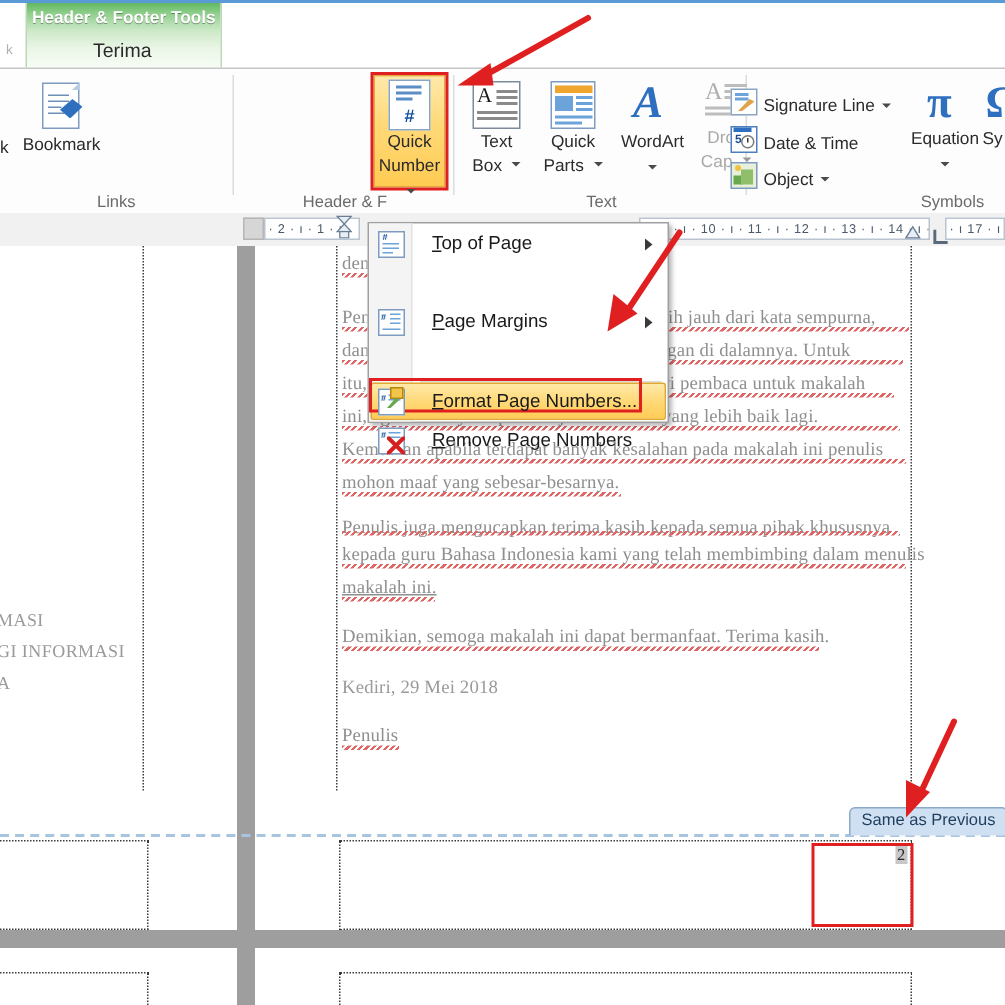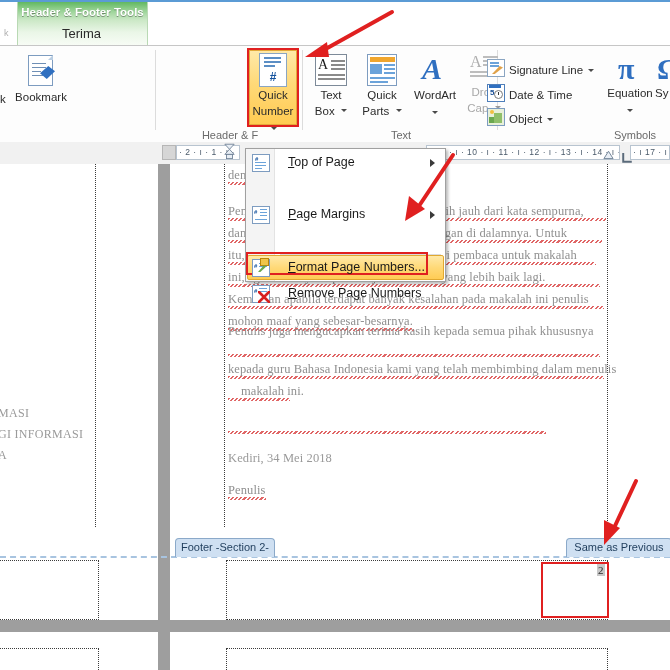"Links" div.group-label { html: none -> <div>Links</div> }
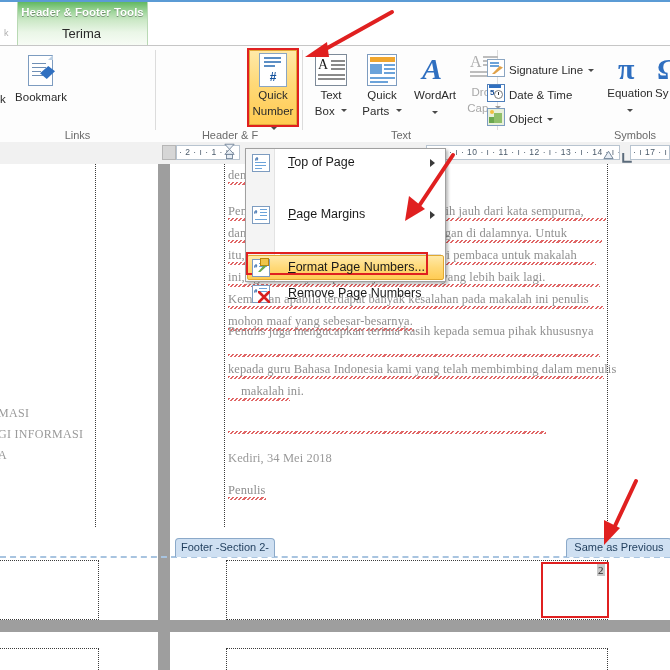"Penulis juga mengucapkan terima kasih" div.doc-line { top: 160px -> 180px }
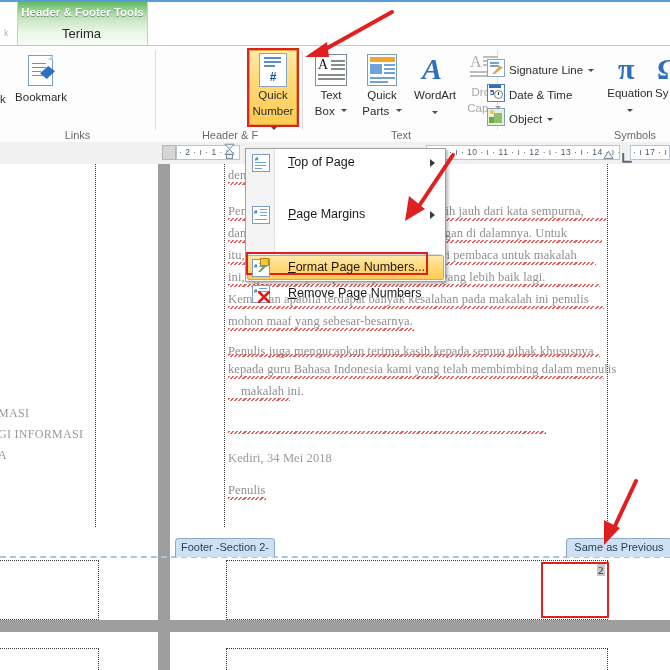"makalah ini." div.doc-line { left: 241px -> 228px; text-decoration: none -> underline }
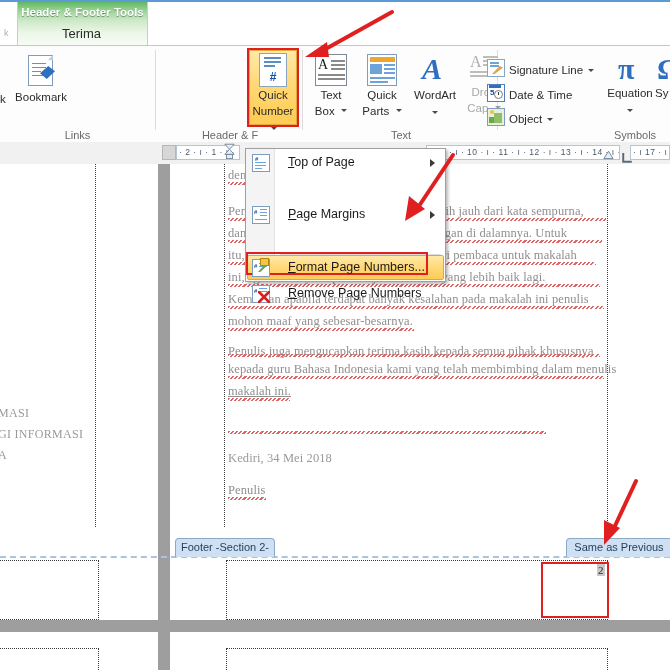"Demikian, semoga makalah ini dapat" div.doc-line { html: none -> <div>Demikian, semoga makalah ini dapat bermanfaat. Terima kasih.</div> }
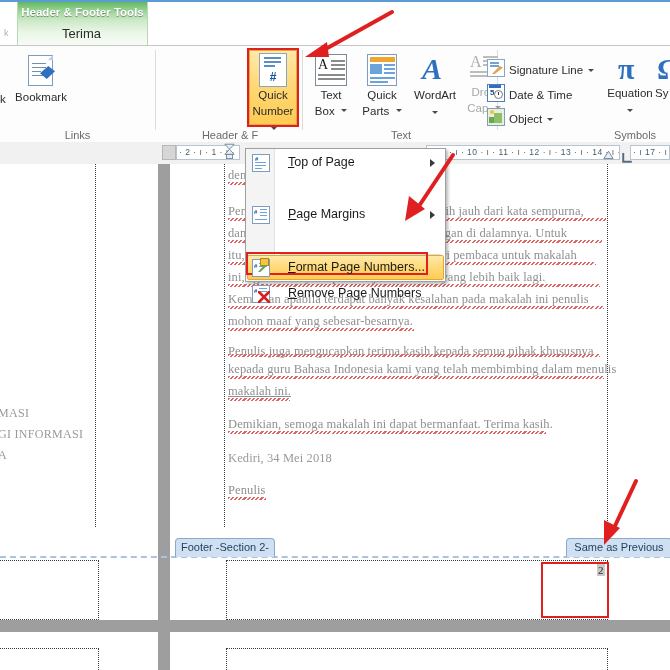"Kediri, 34 Mei 2018" div.doc-line { text: 34 -> 29 }
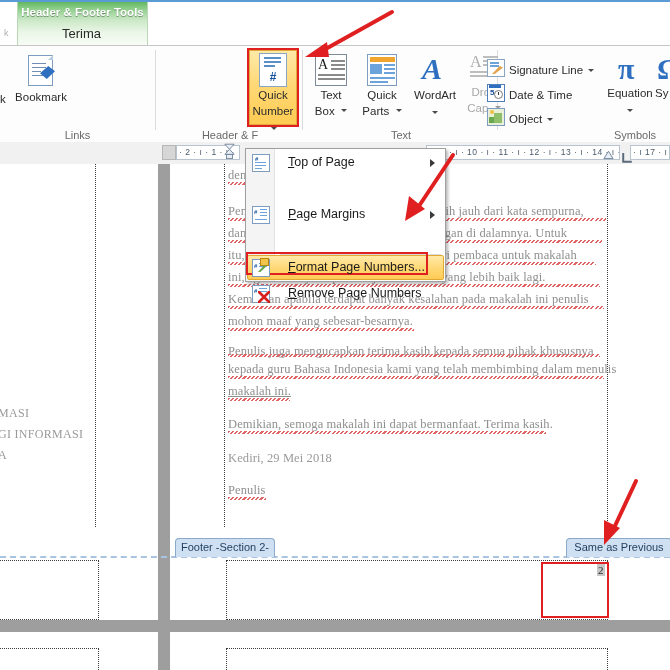"Footer -Section 2-" div.tagchip { html: <div>Footer -Section 2-</div> -> none }
